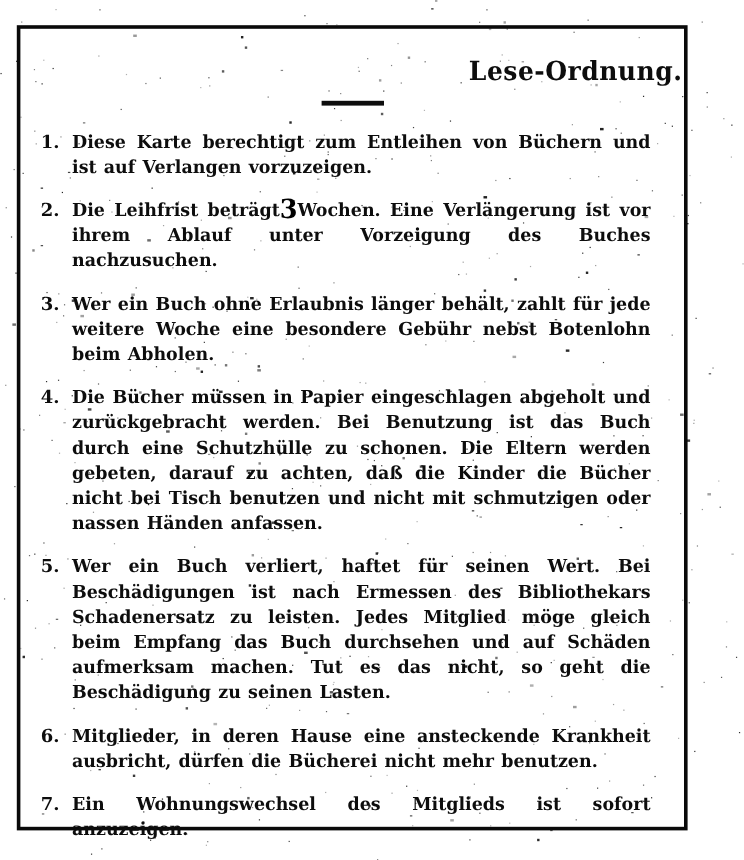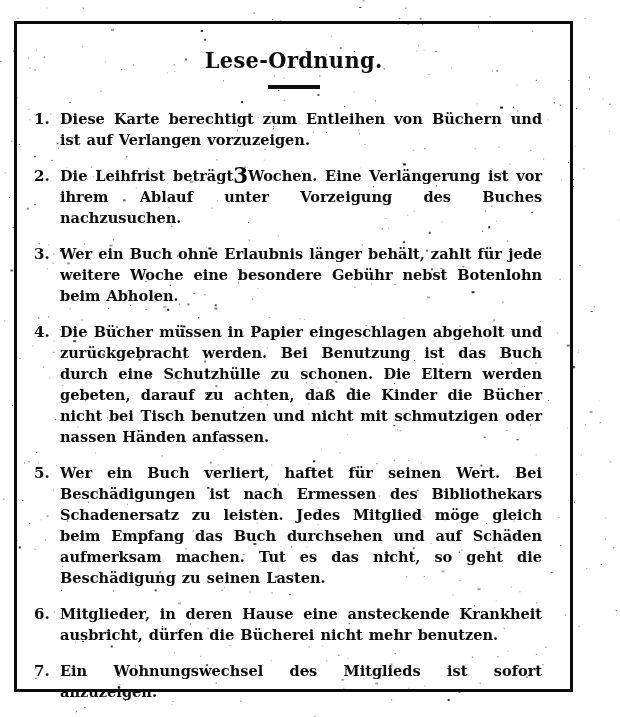"Lese-Ordnung." .title-block { text-align: center -> right }
